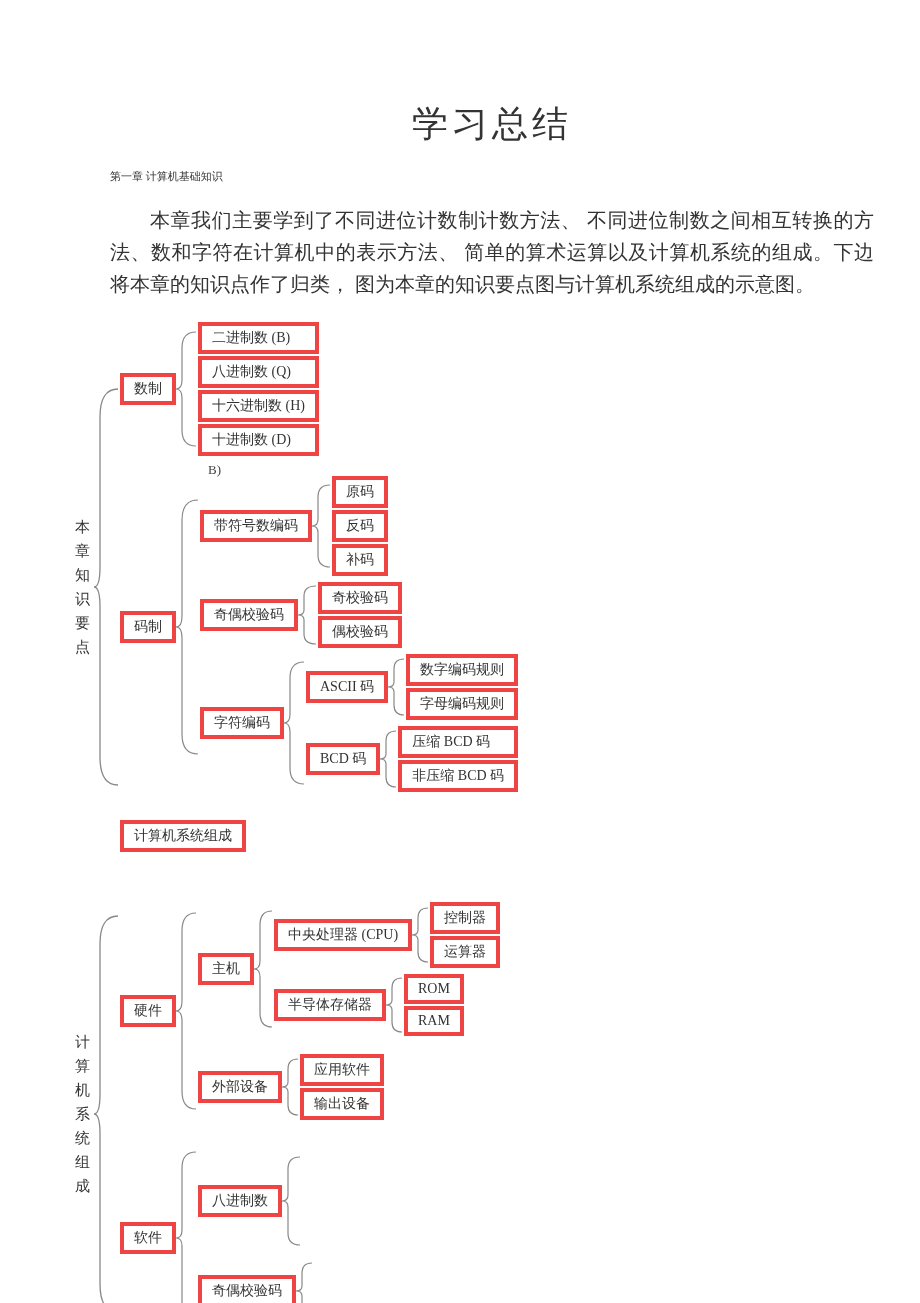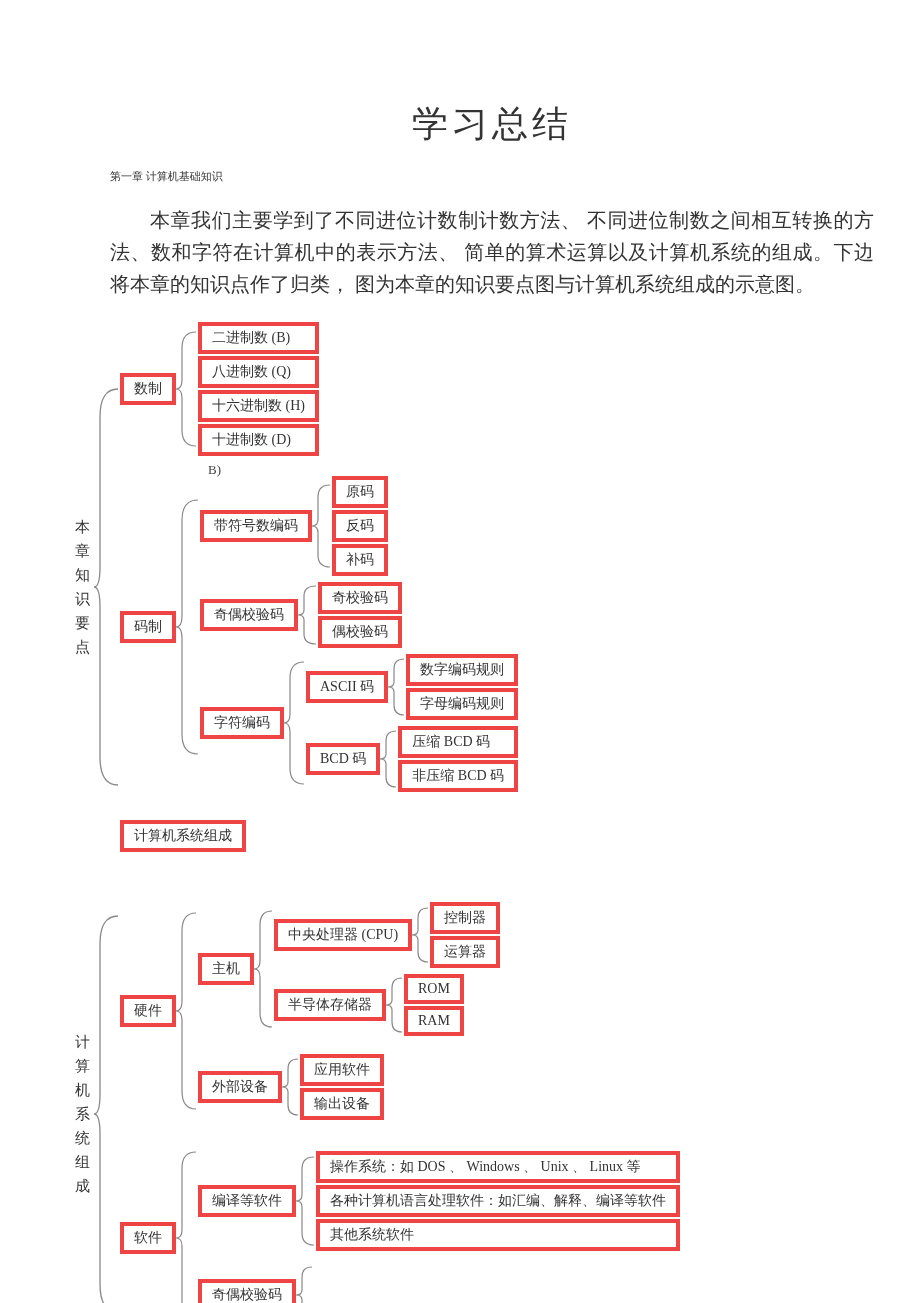"操作系统：如 DOS 、 Windows 、" div.children { html: <div> <div>操作系统：如 DOS 、 Windows 、 Unix 、 Linux 等</div> <div>各种计算机语言处理软件：如汇编、解释、编译等软件</div> <div>其他系统软件</div> </div> -> none }
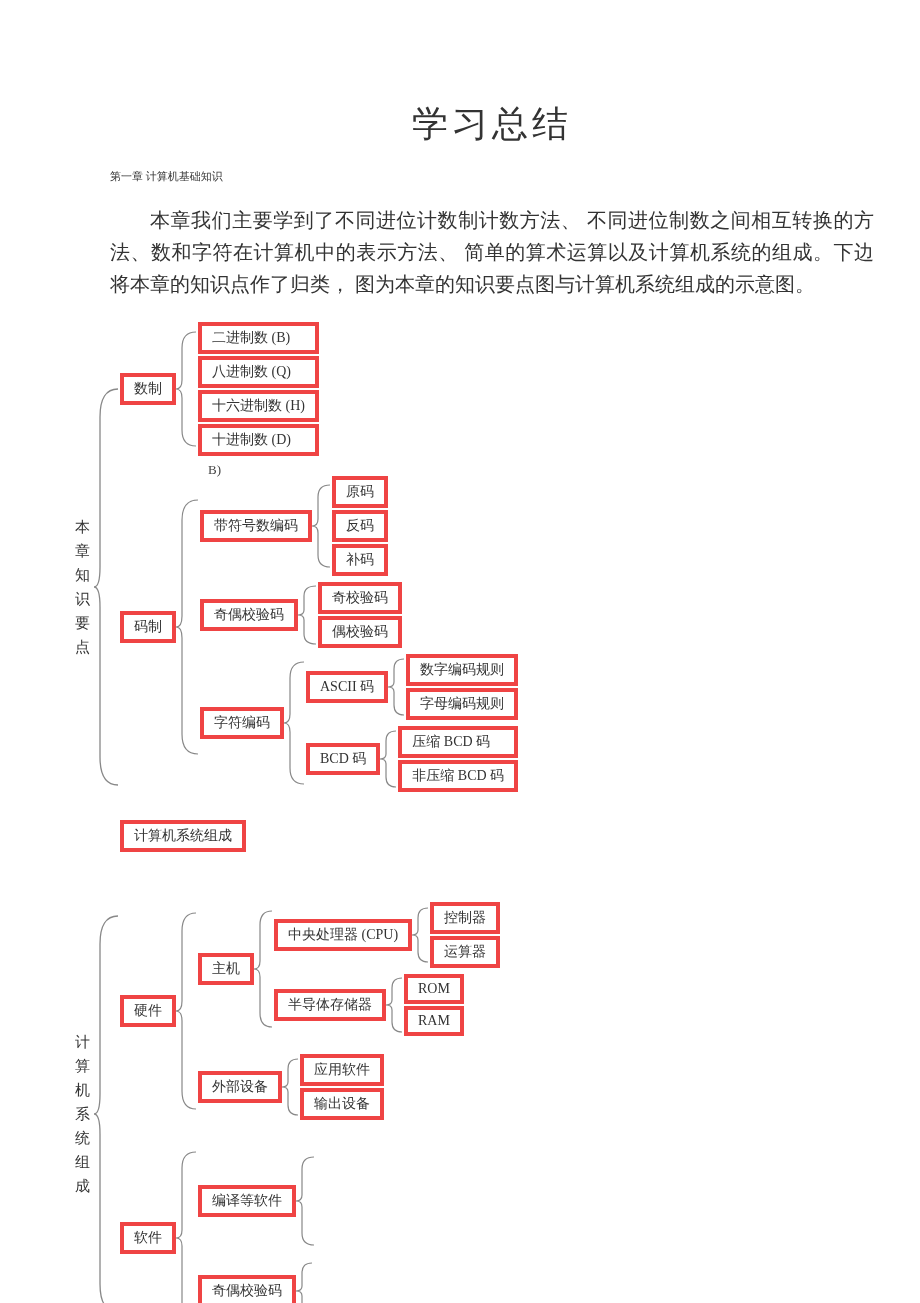"编译等软件" div.node-box { text: 编译等软件 -> 八进制数 }
